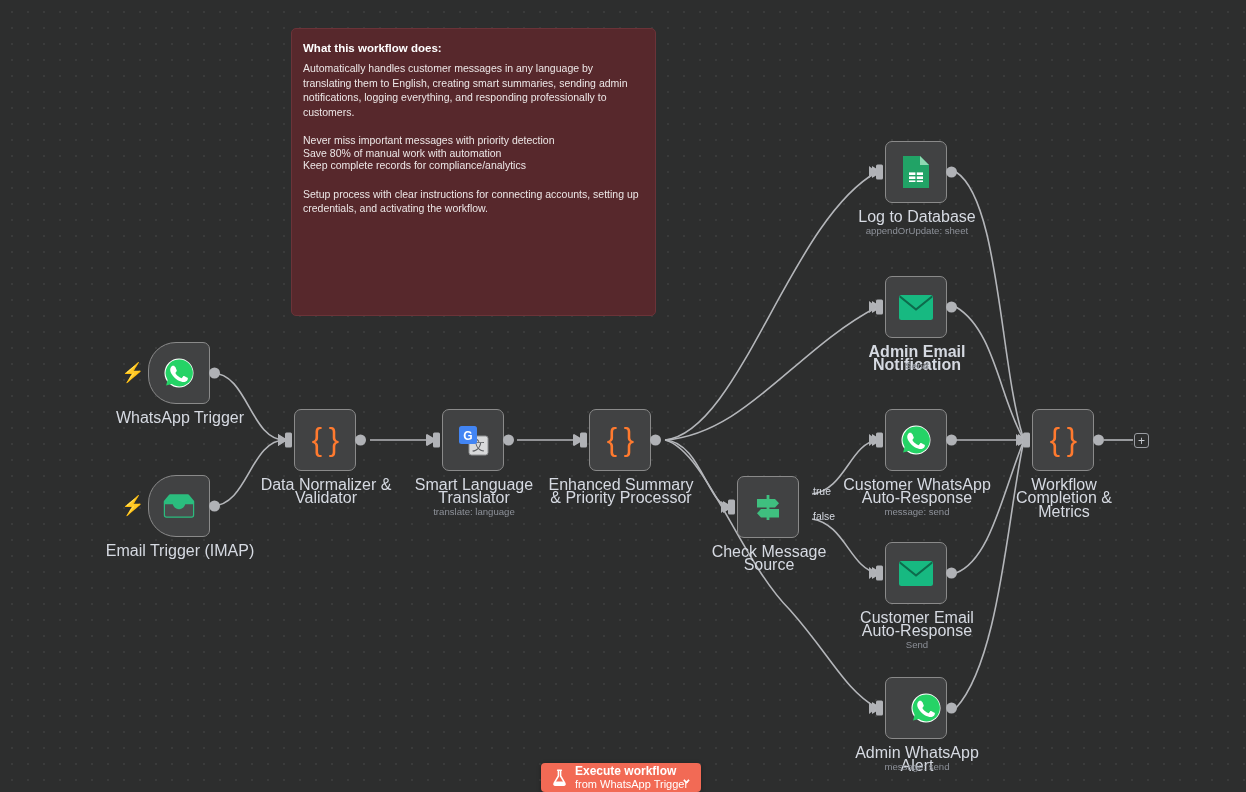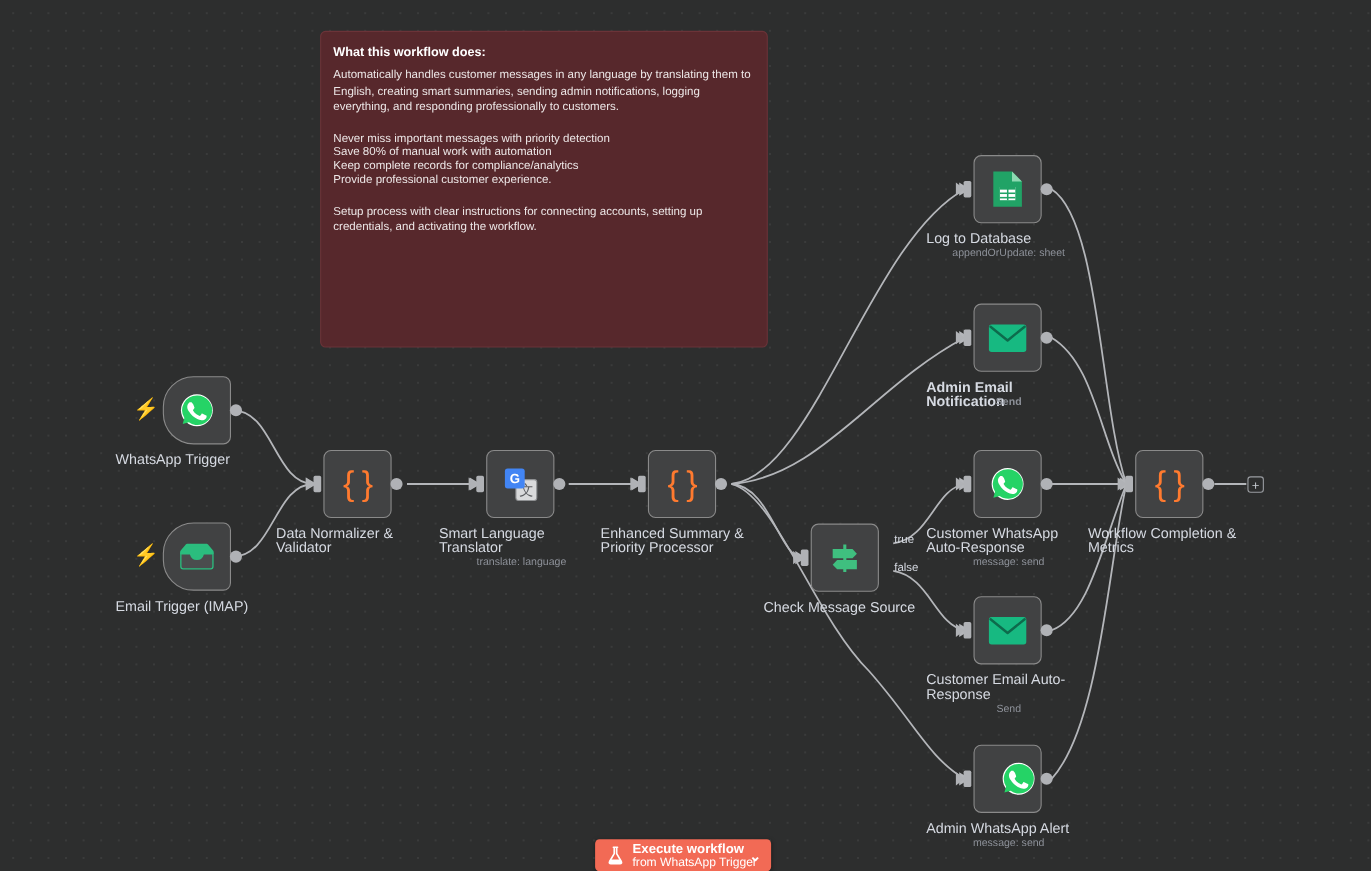"What this workflow does:" .sticky { width: 407px -> 365px }
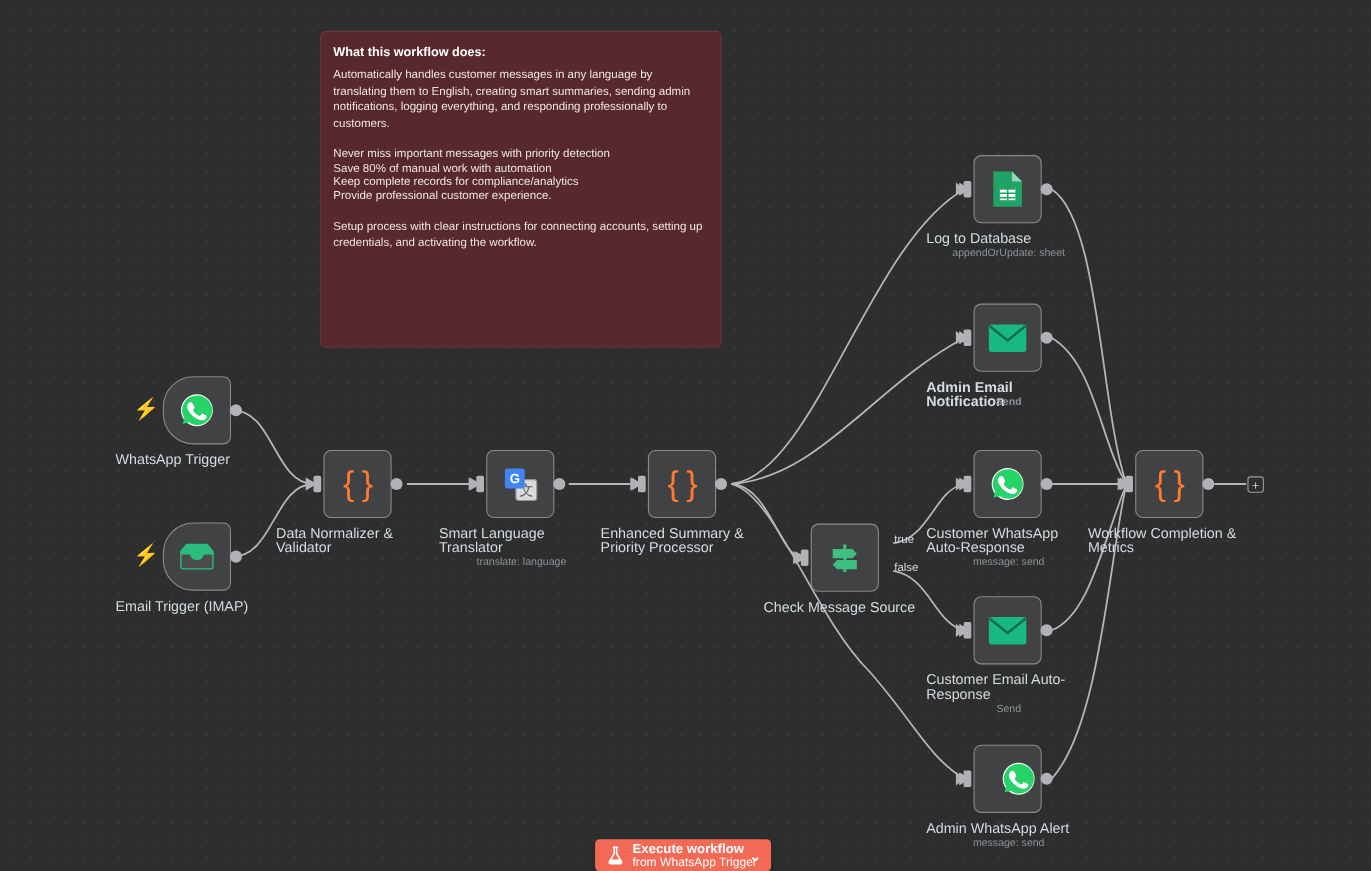"Provide professional customer" div { html: <div>Provide professional customer experience.</div> -> none }
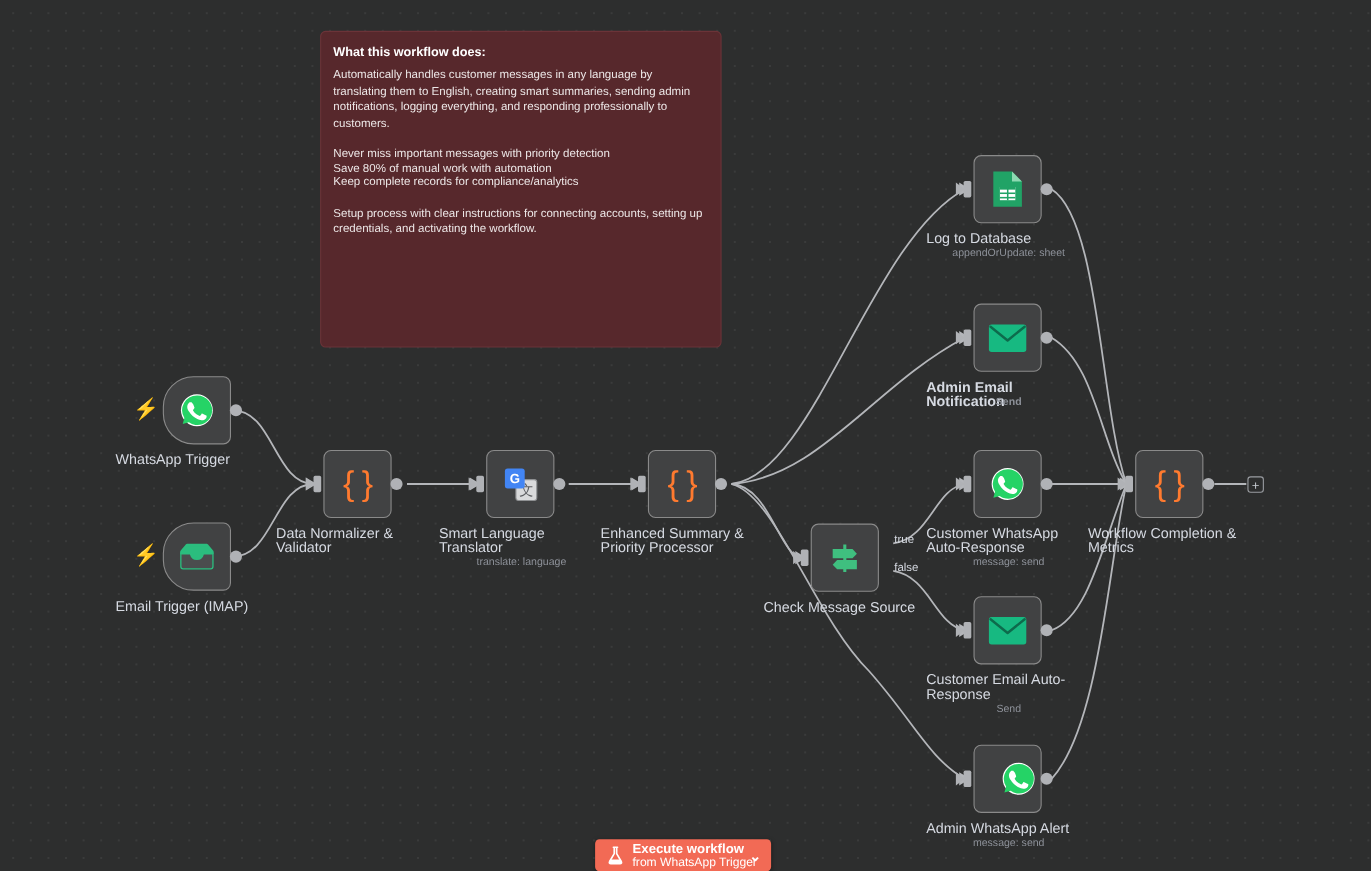"Log to Database" .node-label { font-size: 13px -> 16px; text-align: none -> center }
